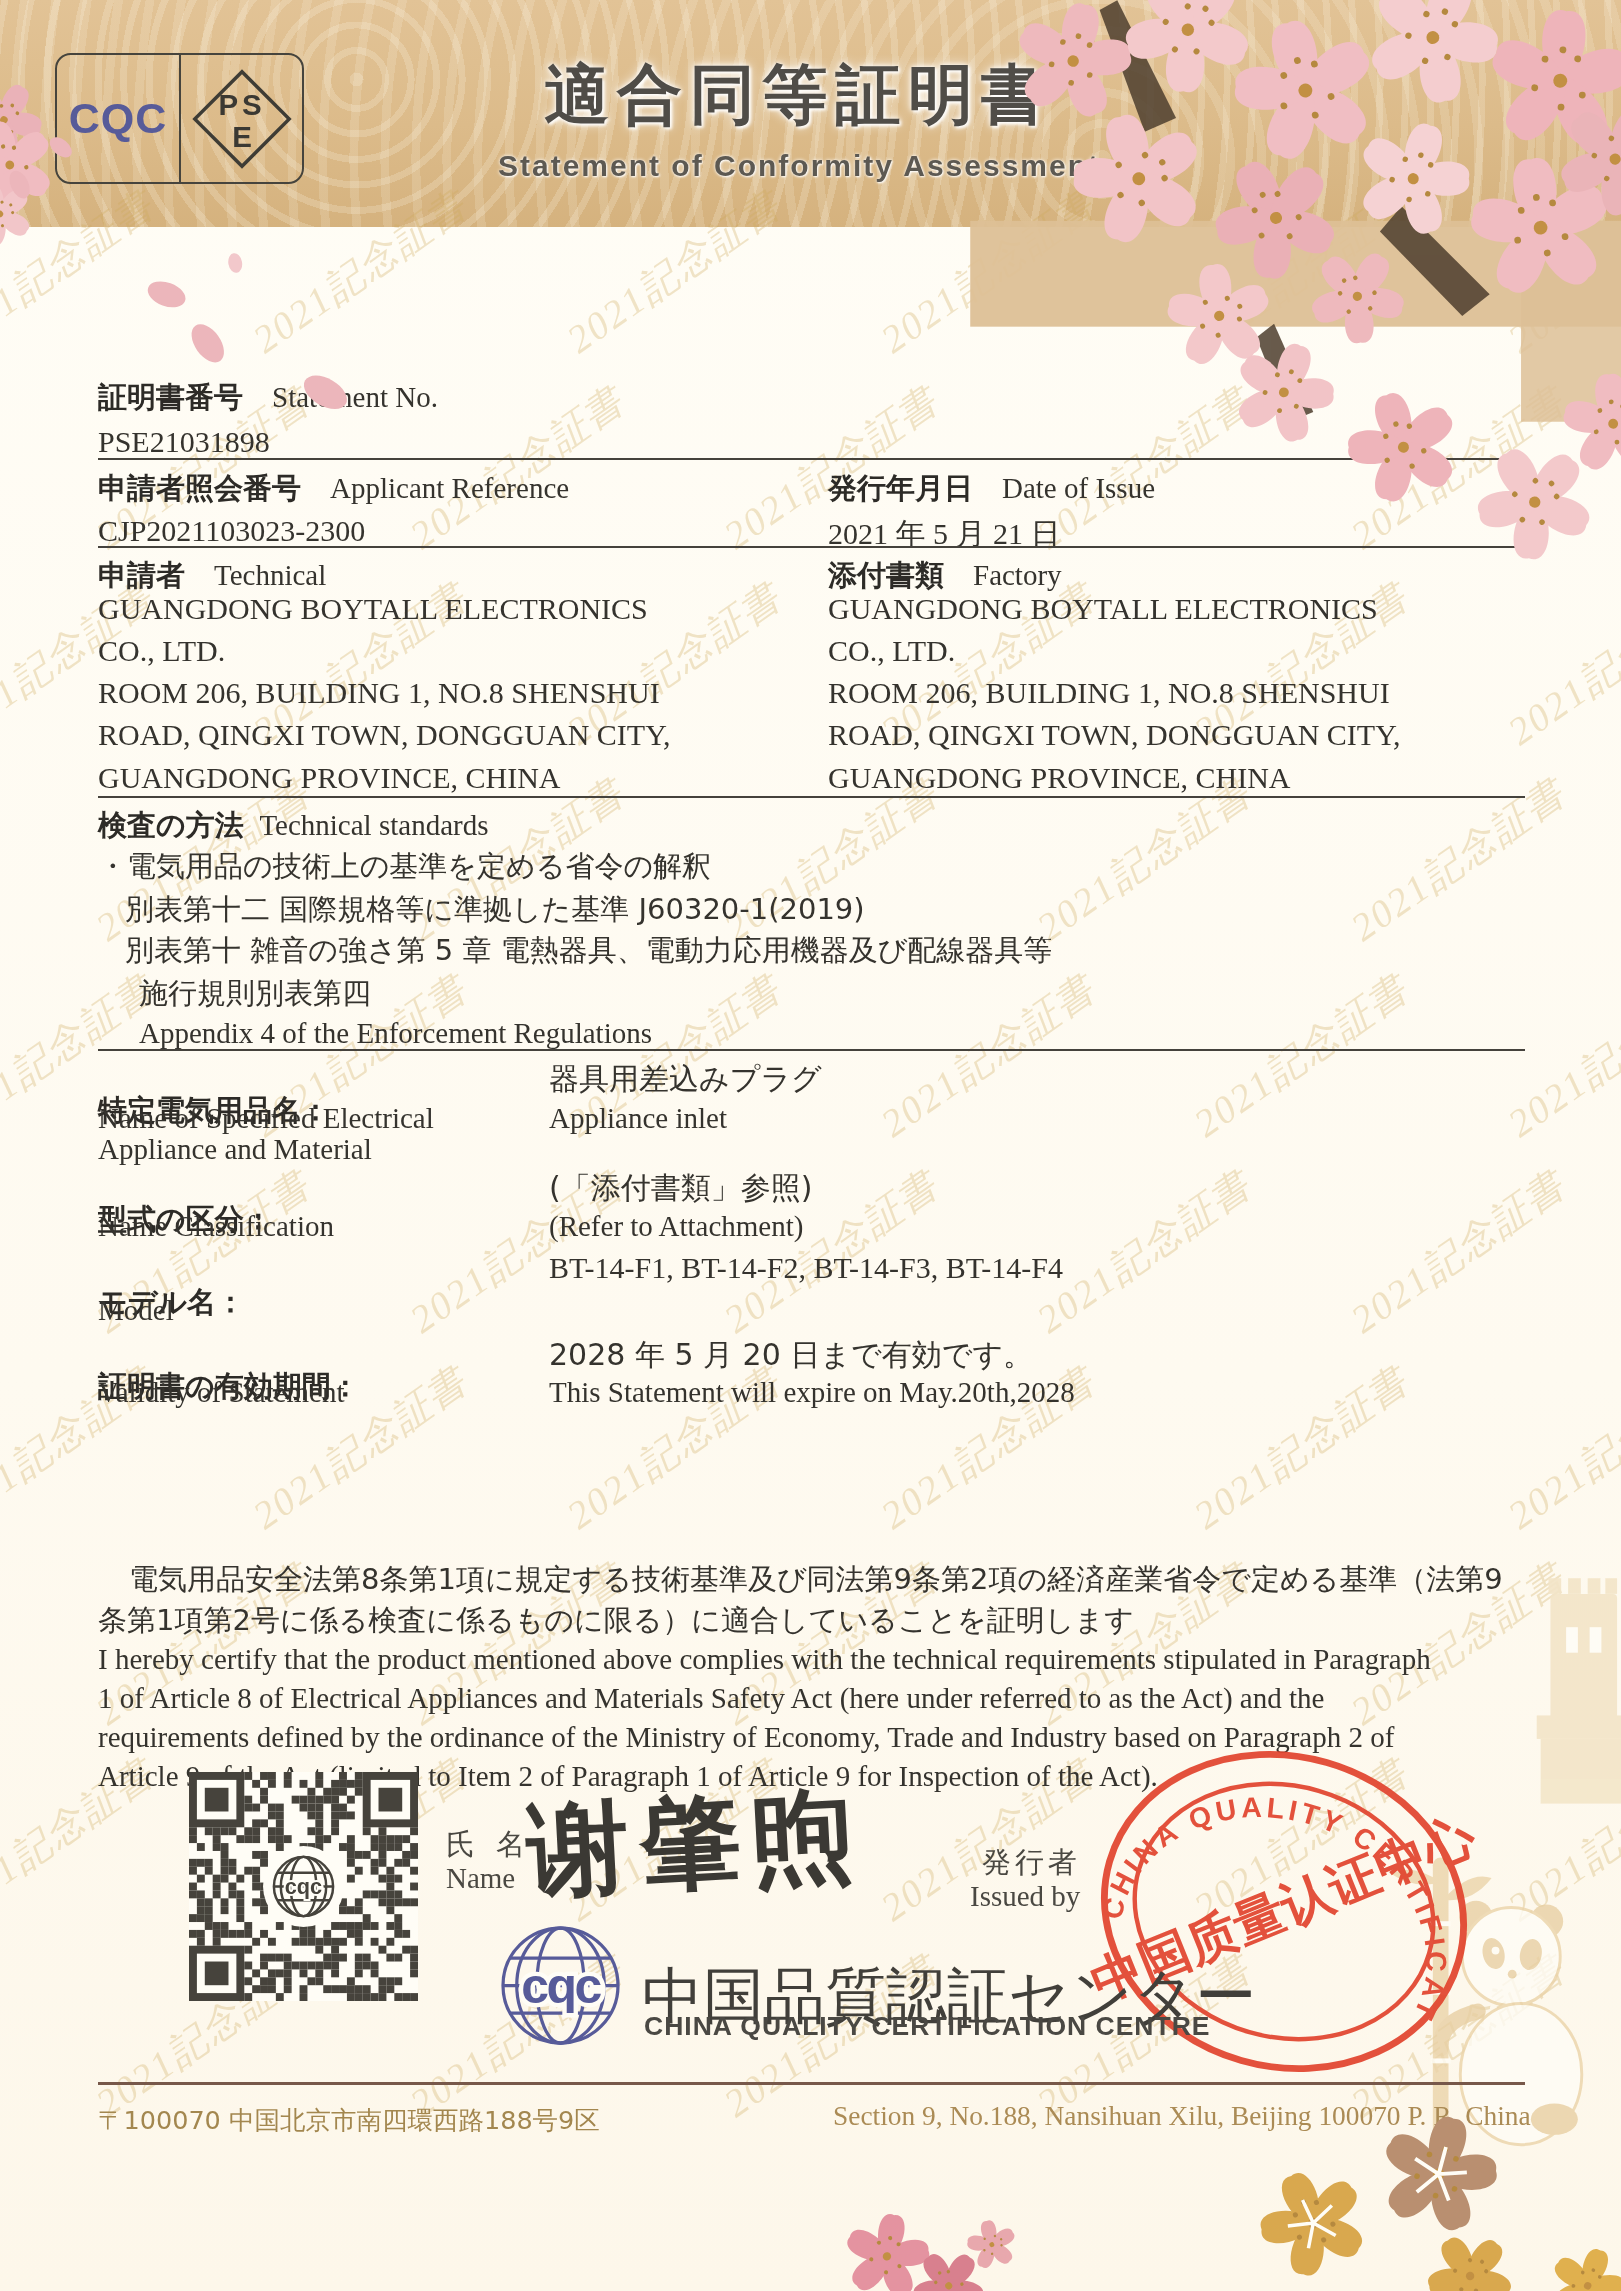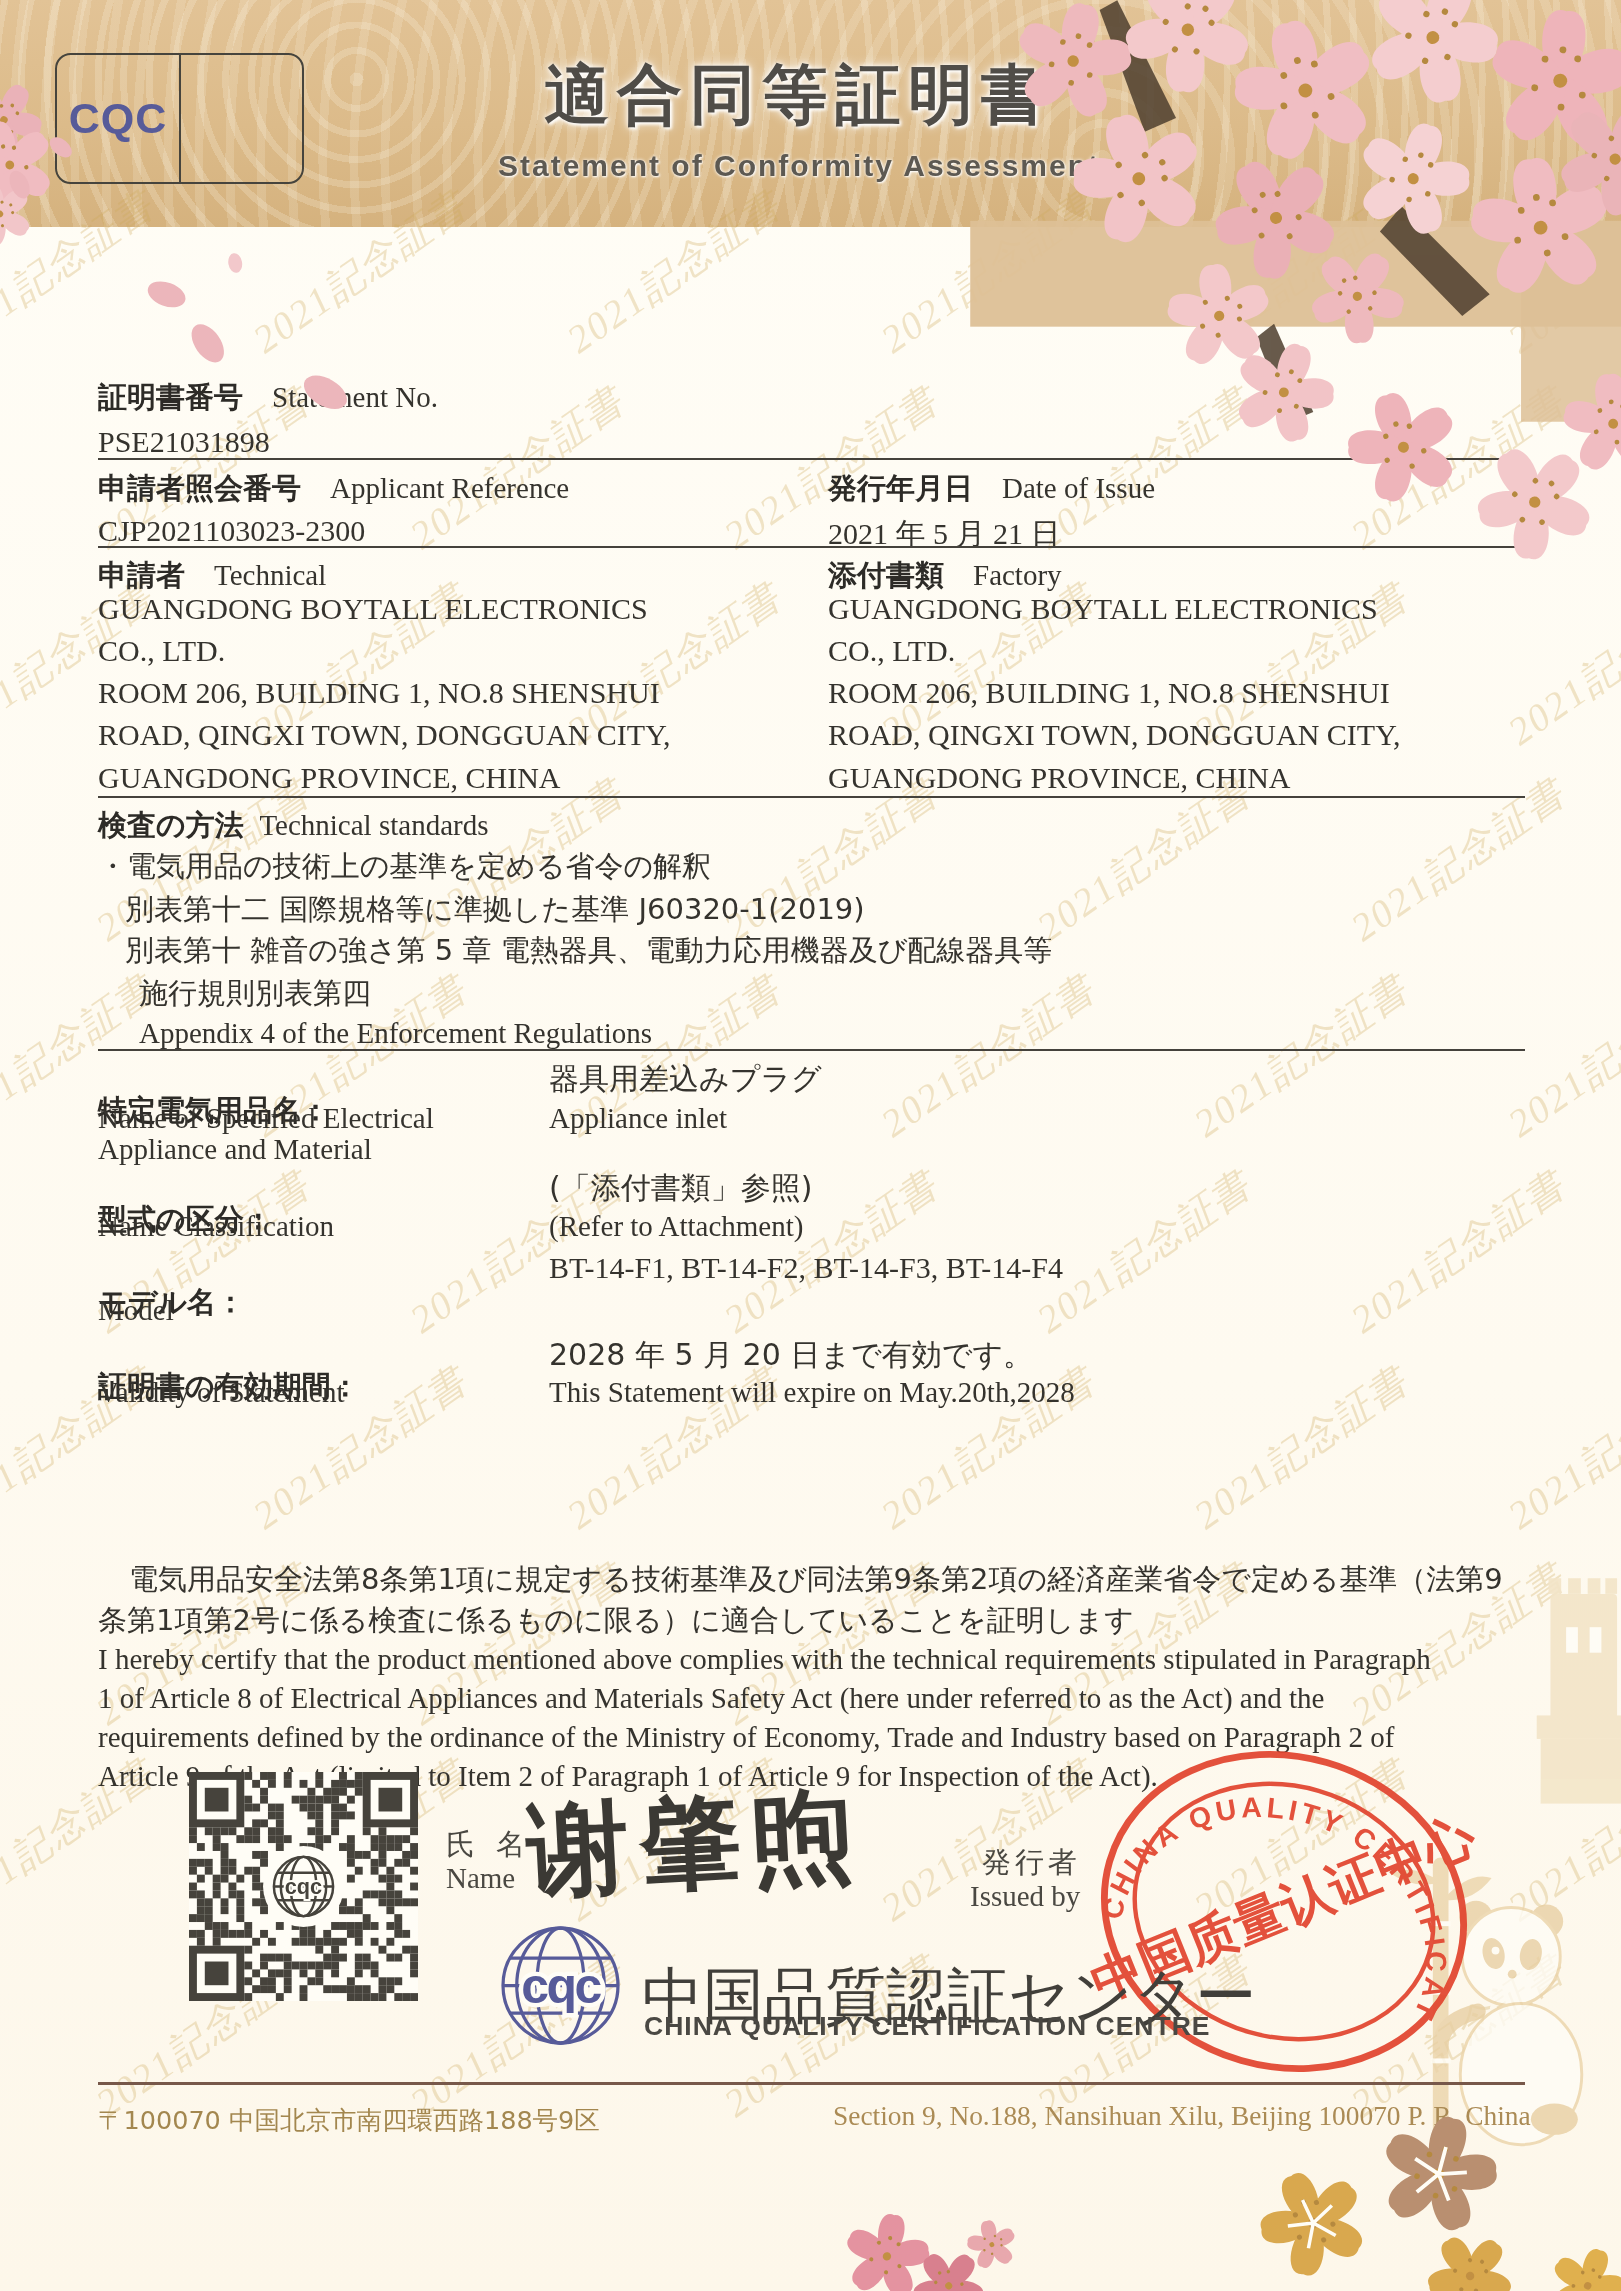"PS" div.cell2 { html: none -> <div> <svg> <rect></rect> <text>PS</text> <text>E</text> </svg> </div> }
